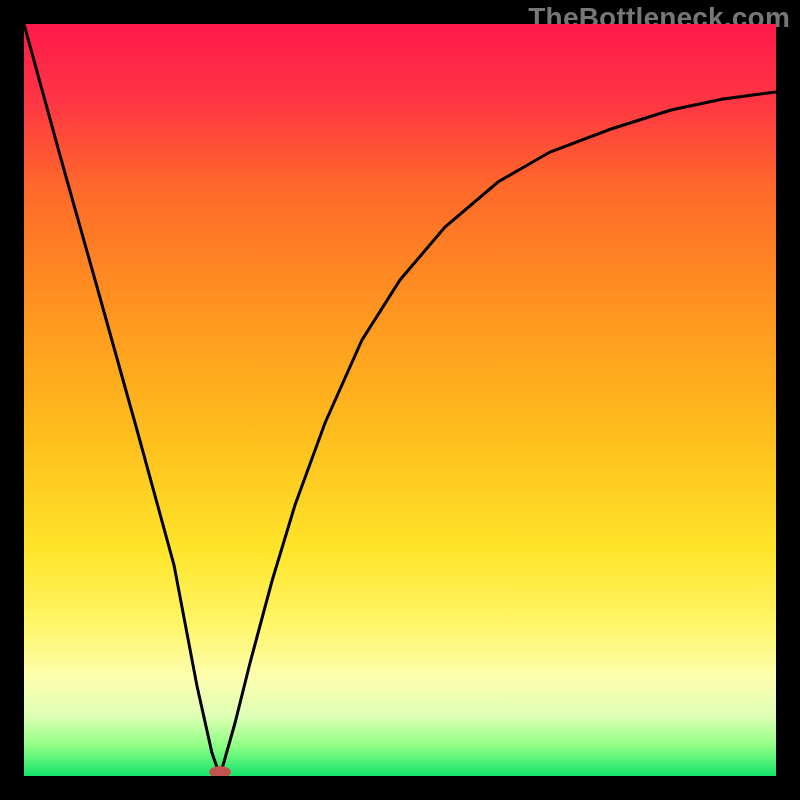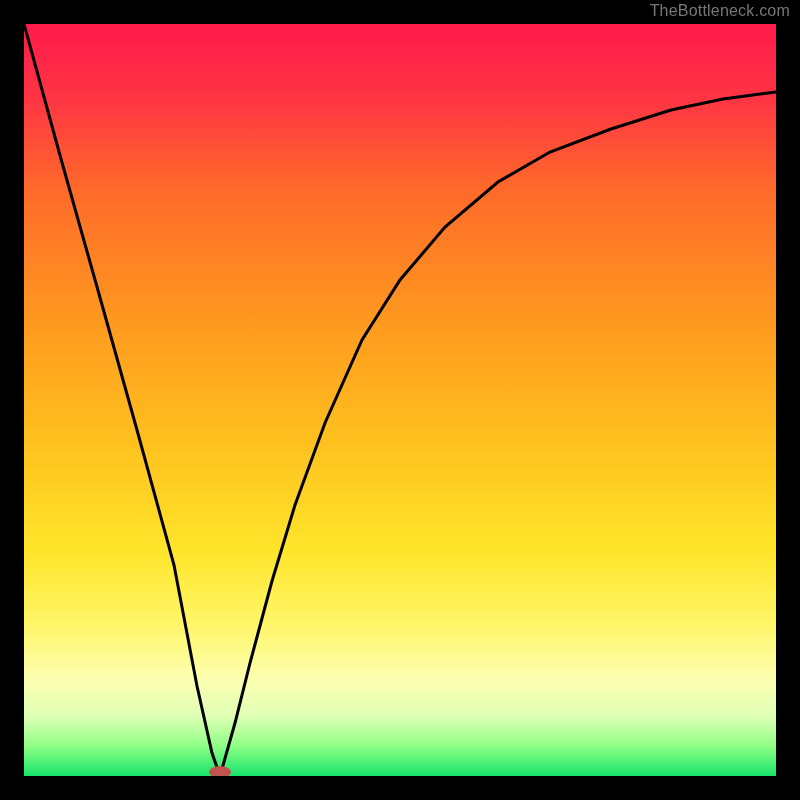"TheBottleneck.com" .watermark { font-size: 16px -> 28px; font-weight: 400 -> 700 }
